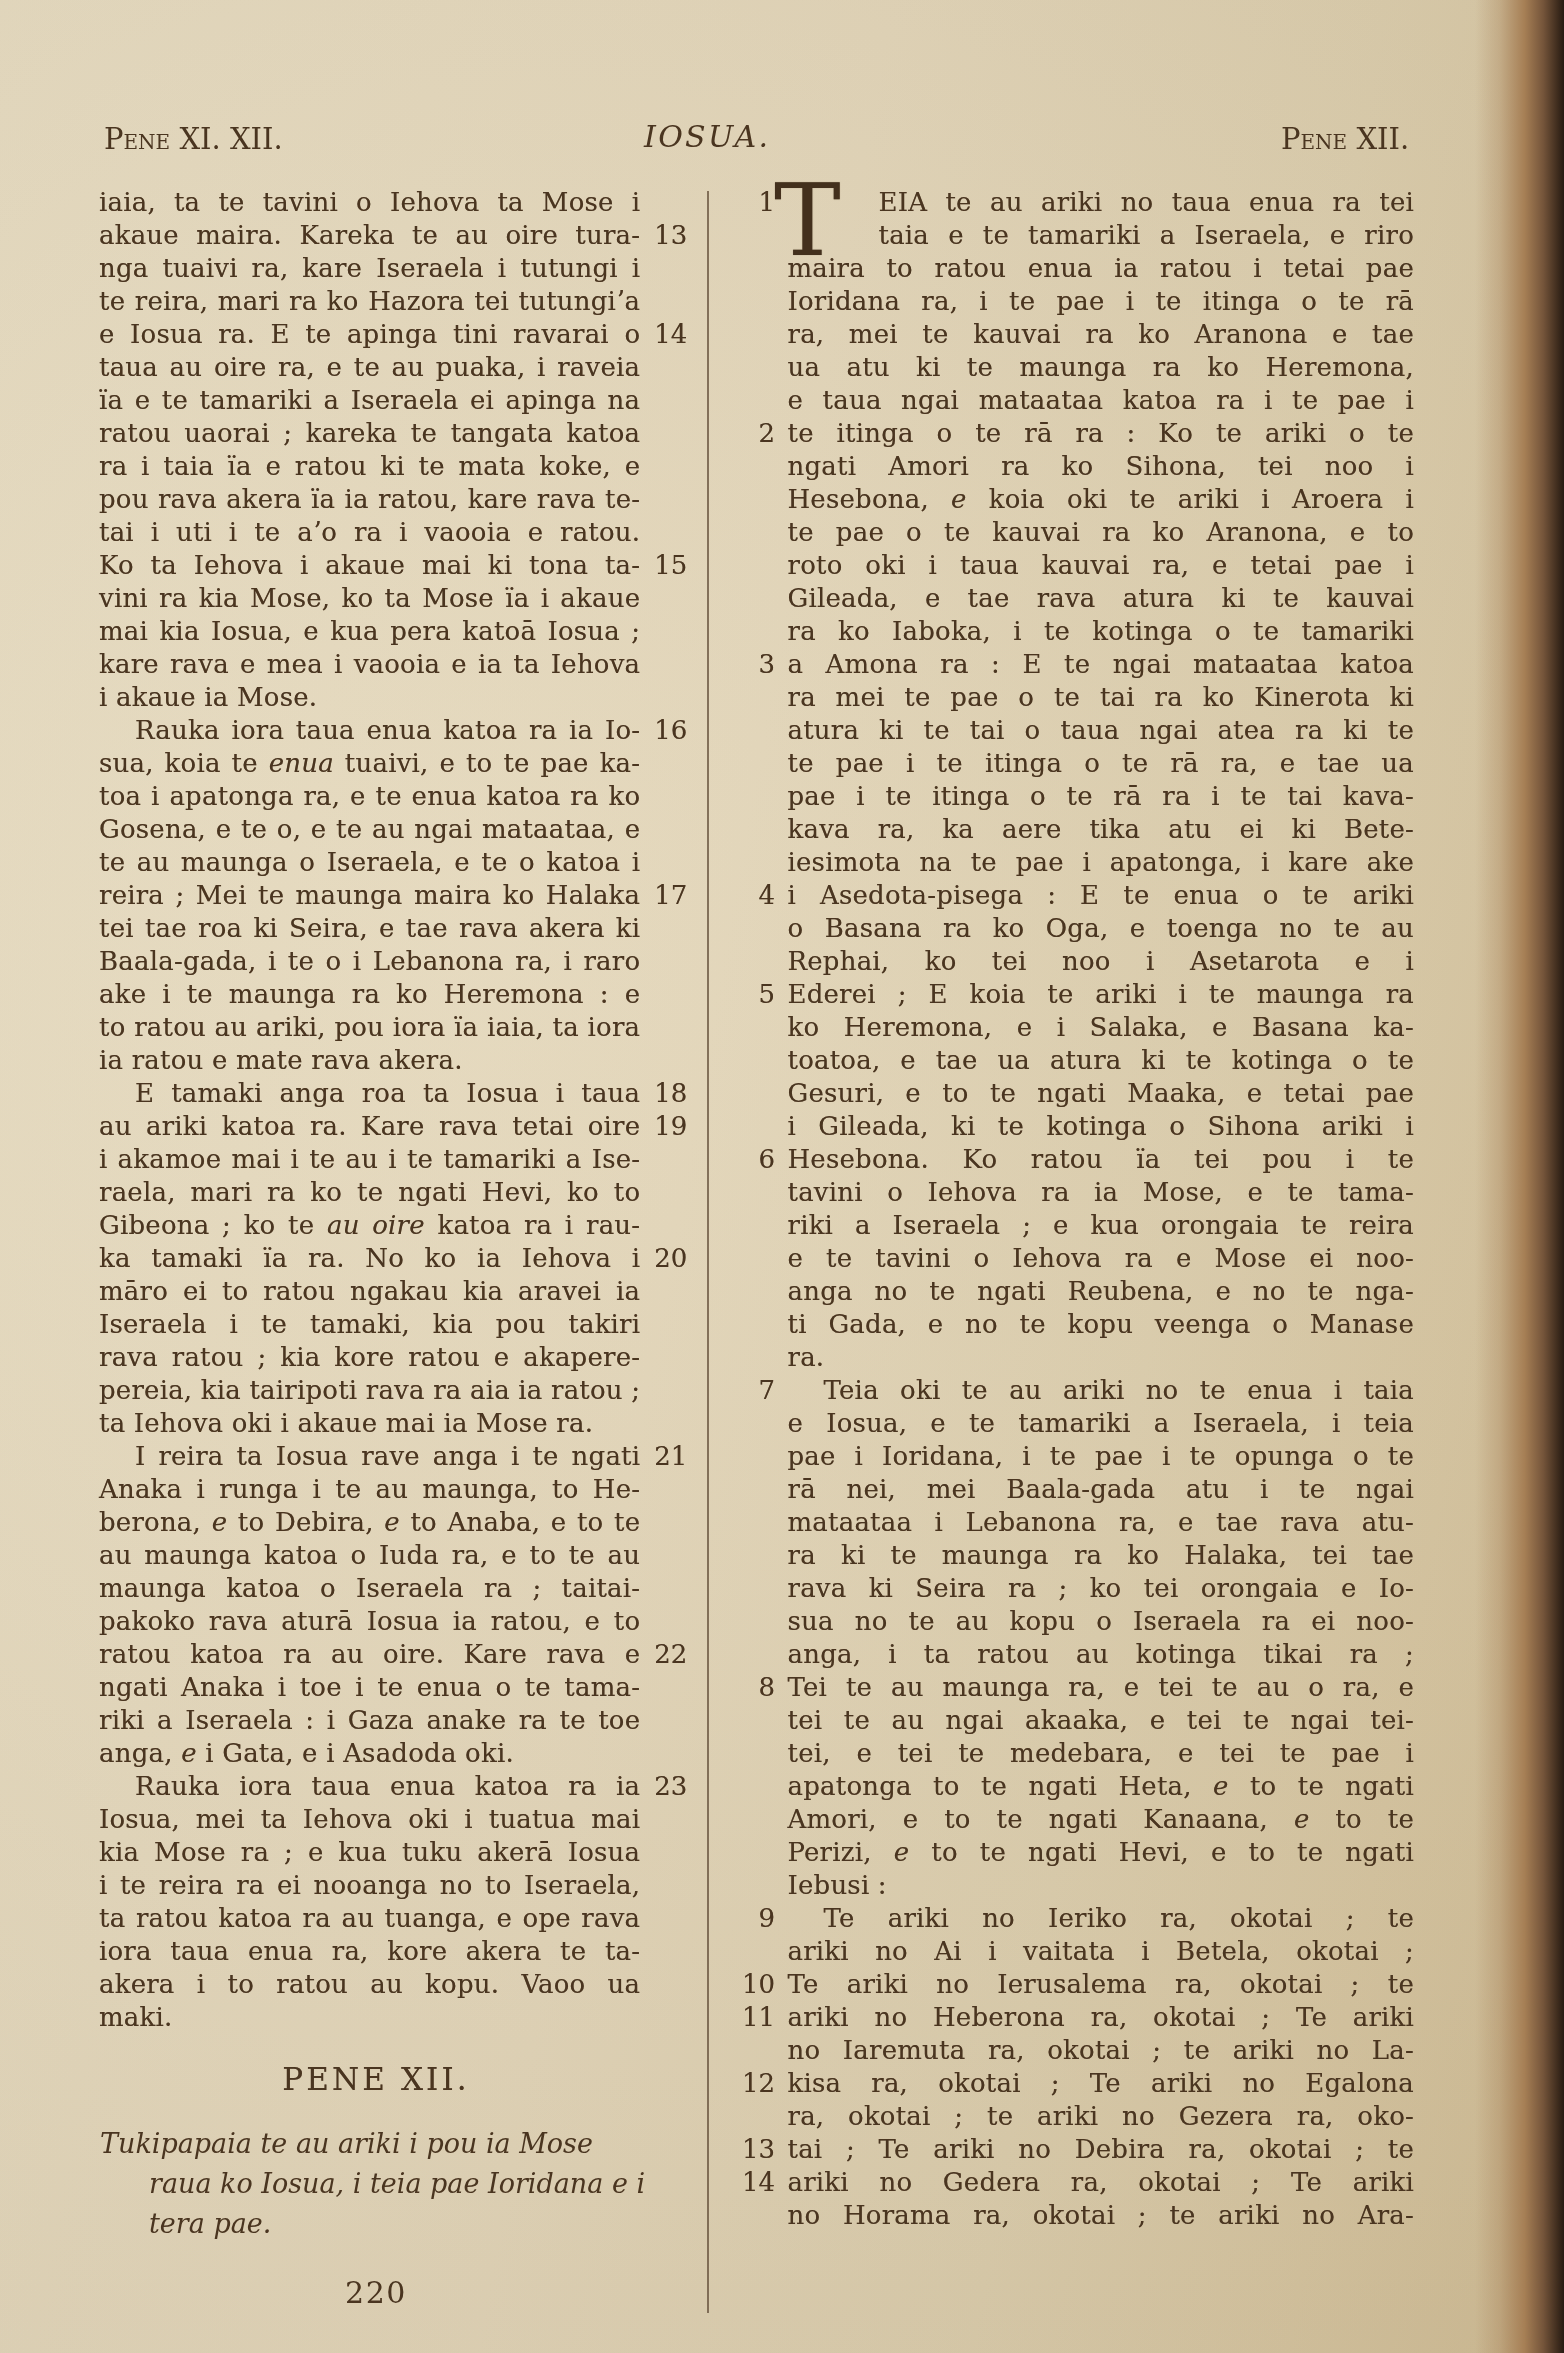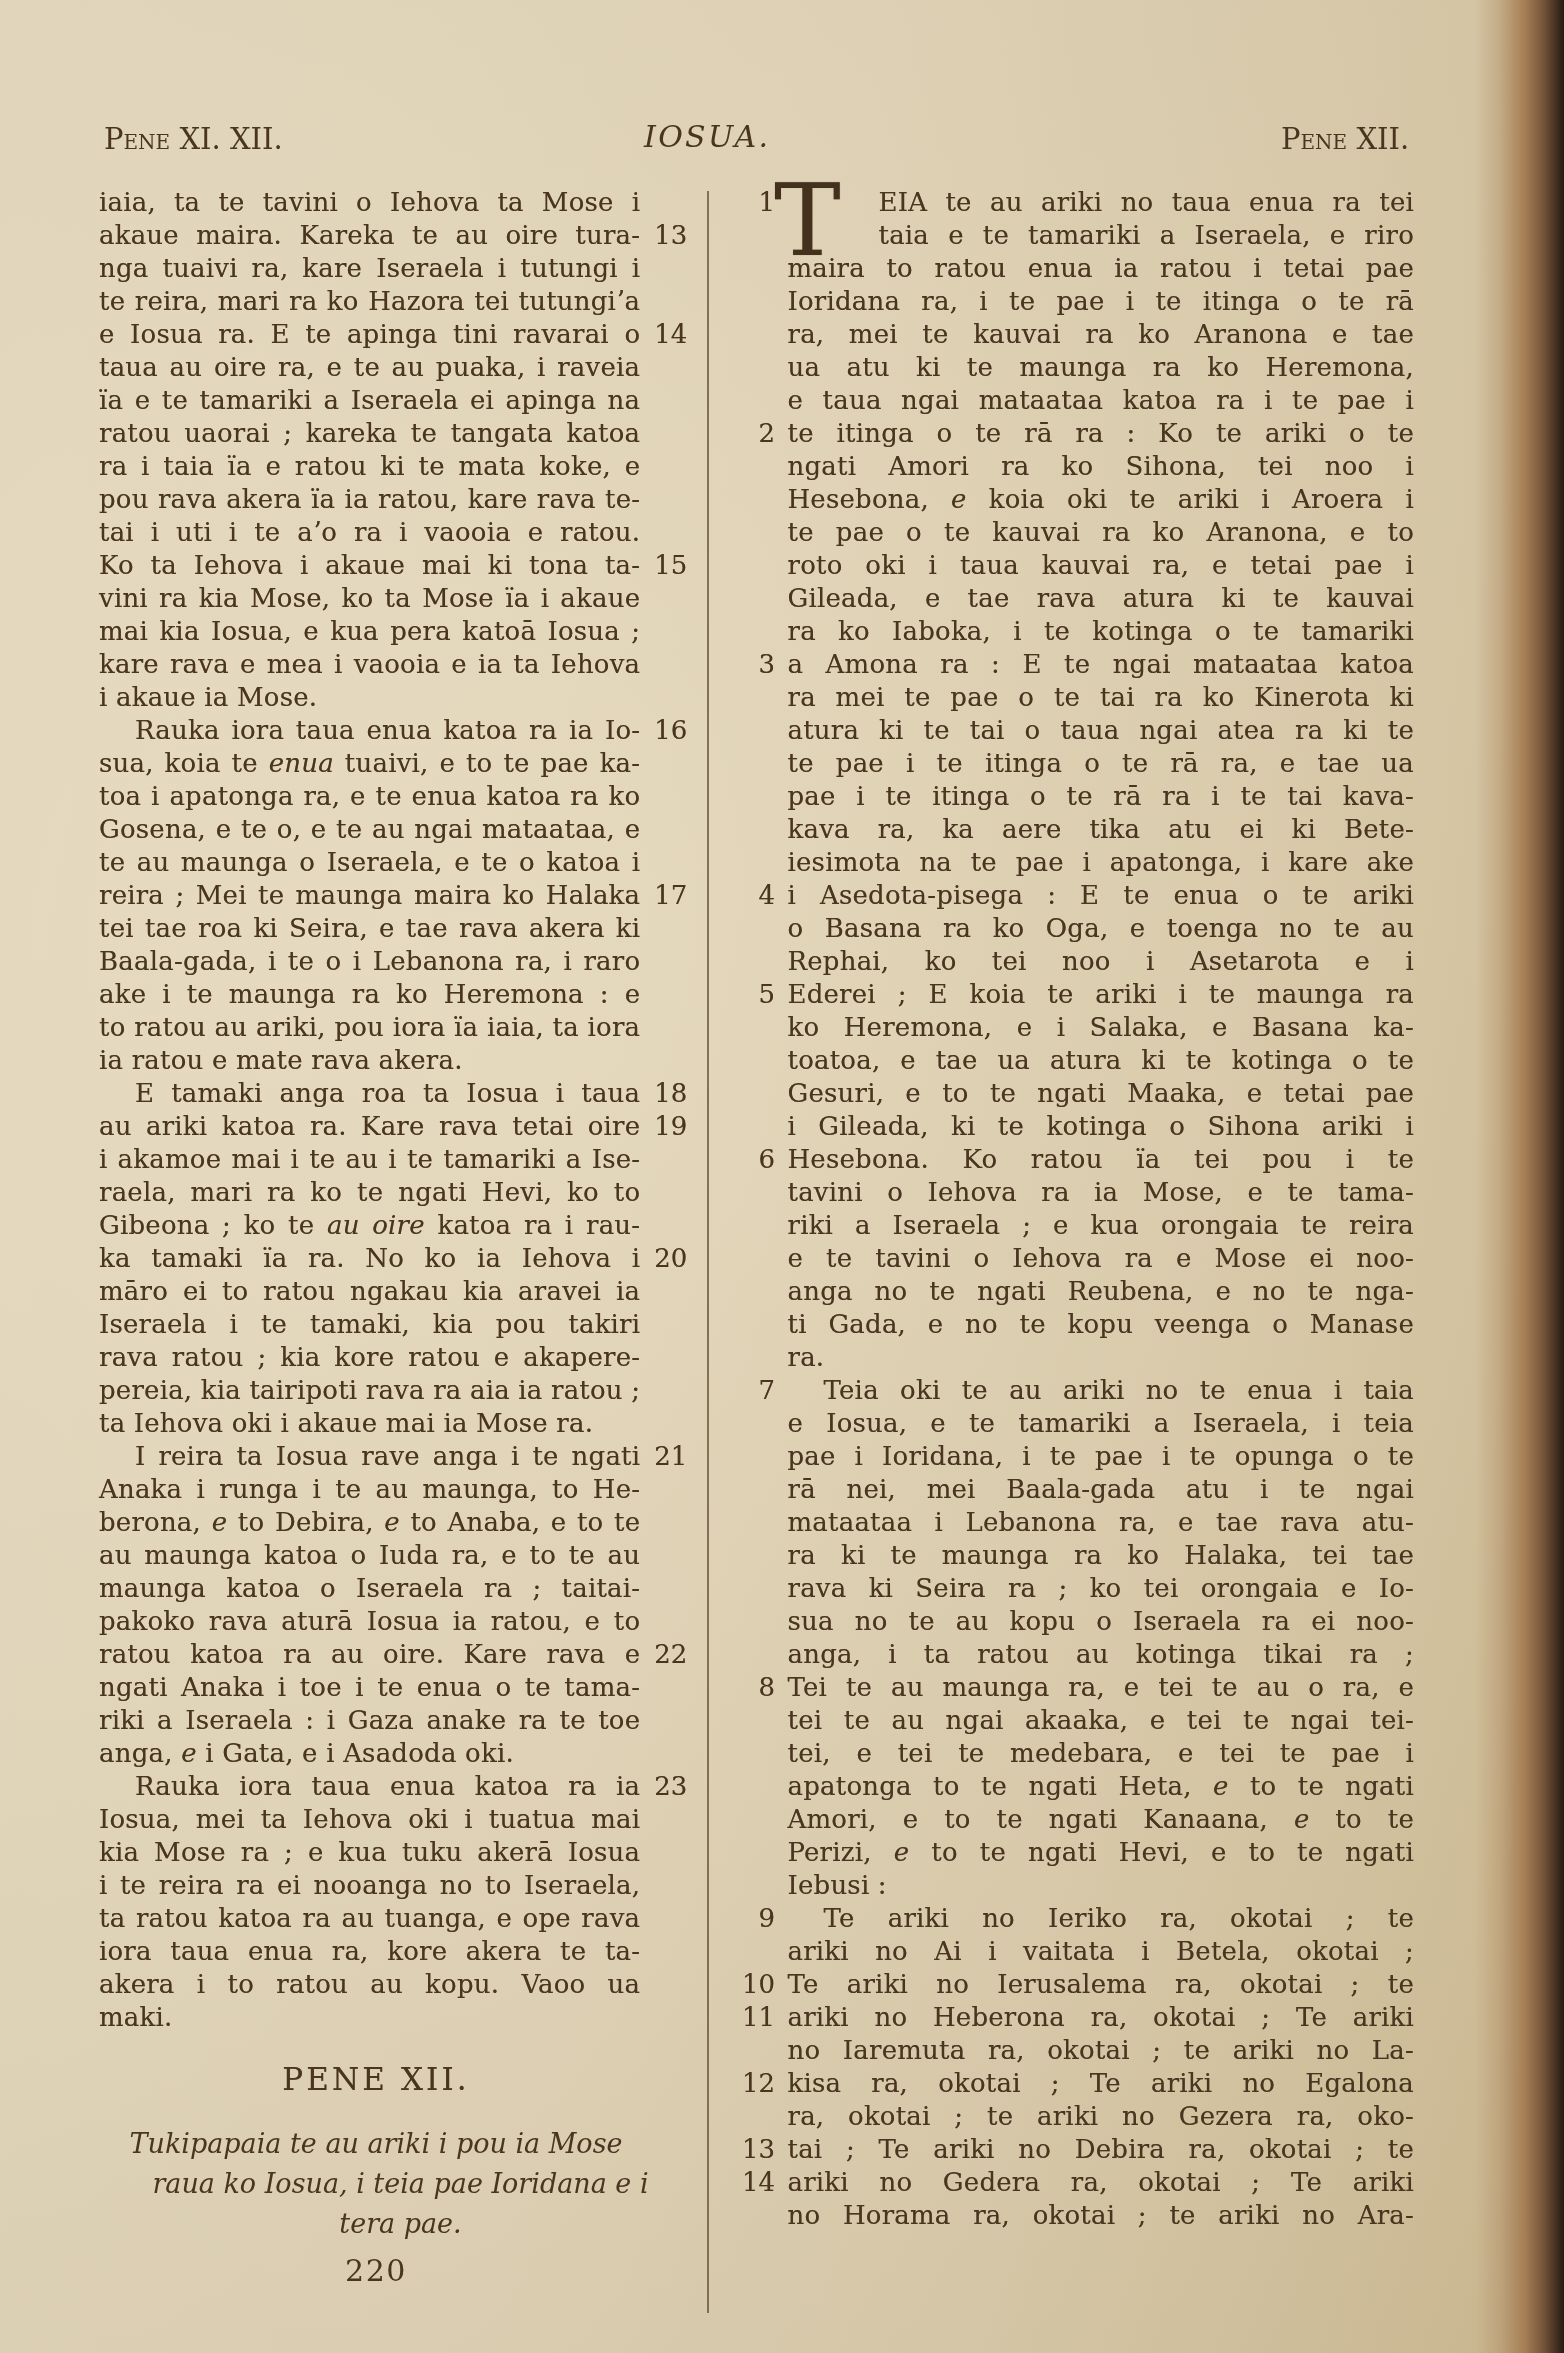"Tukipapaia te au ariki i" .chap-summary { text-align: center -> none }
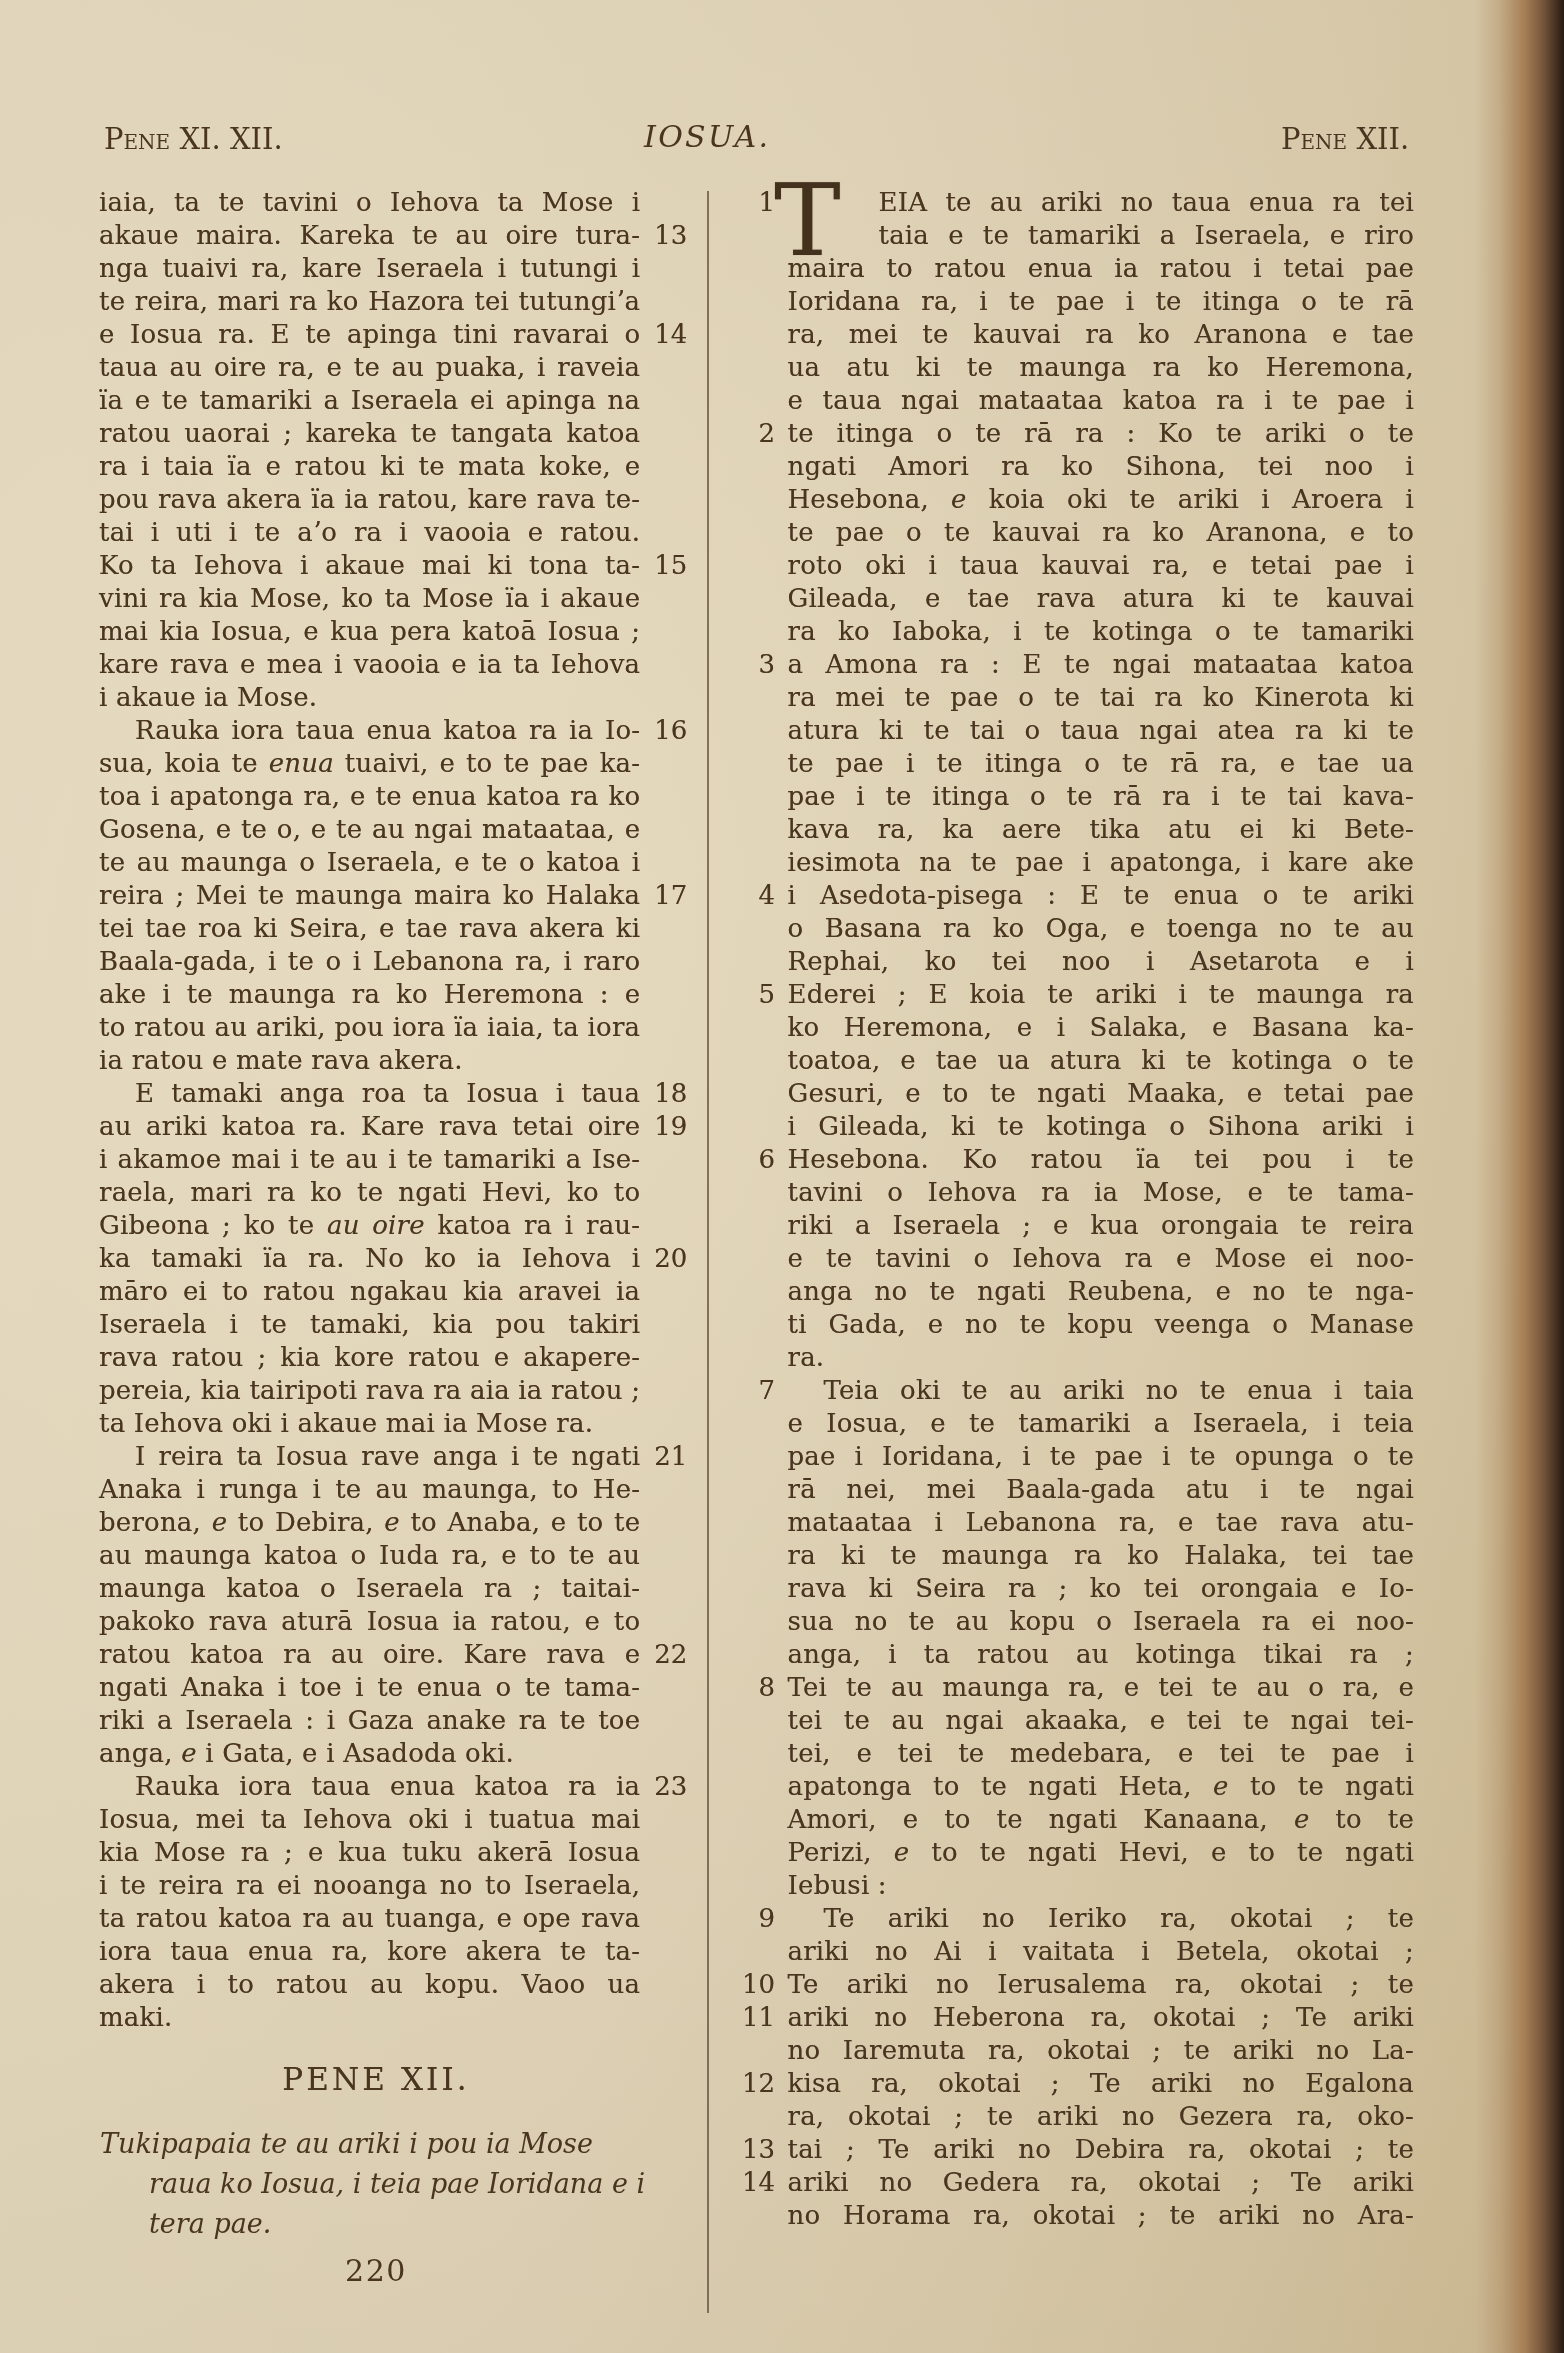"220" .page-number { margin-top: 9px -> 31px }
